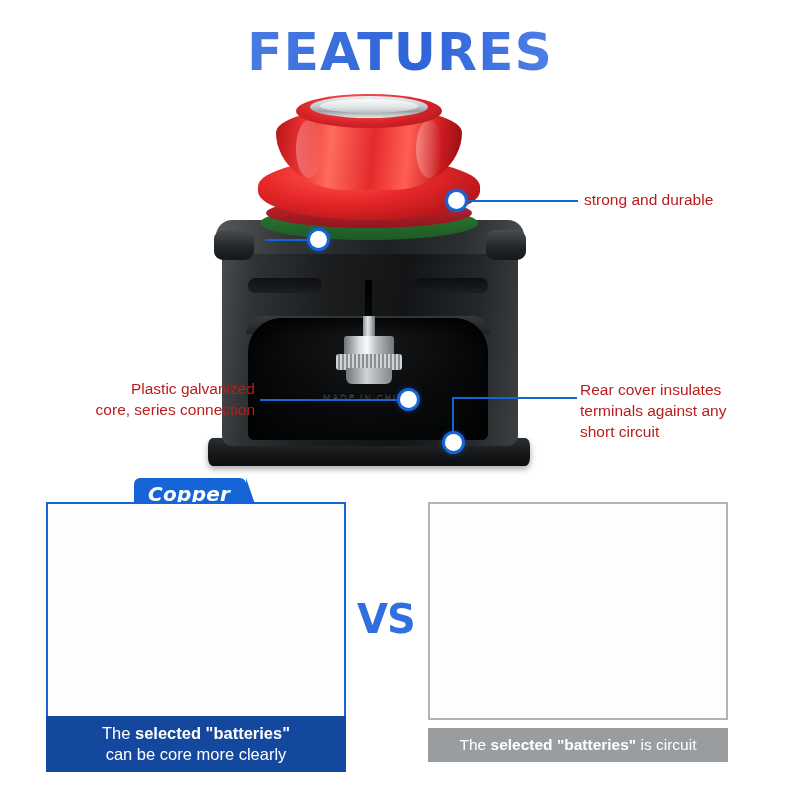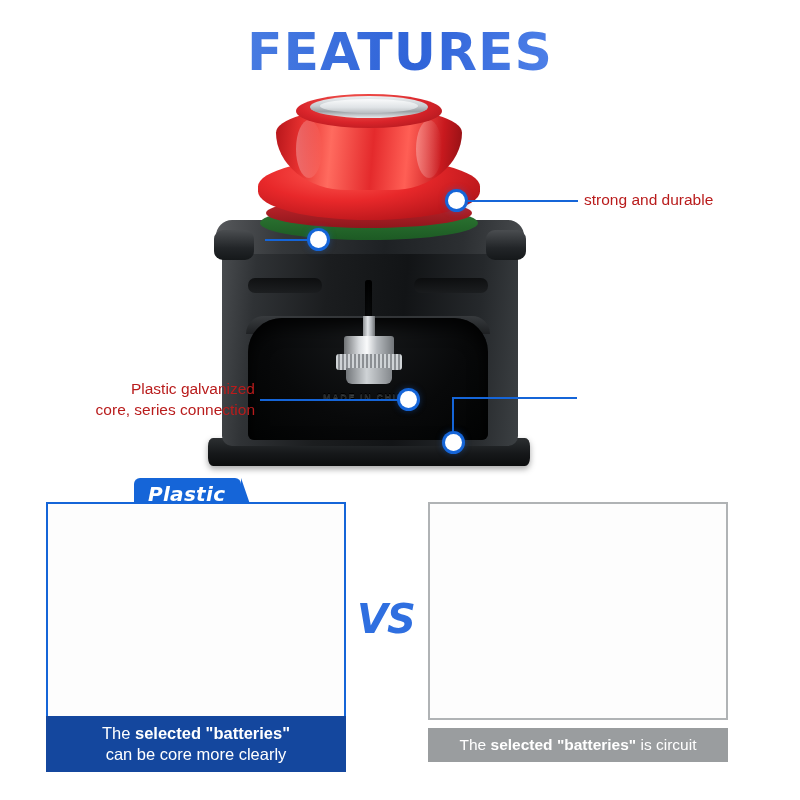"Rear cover insulates" div.callout { html: none -> <div>Rear cover insulates terminals against any short circuit</div> }
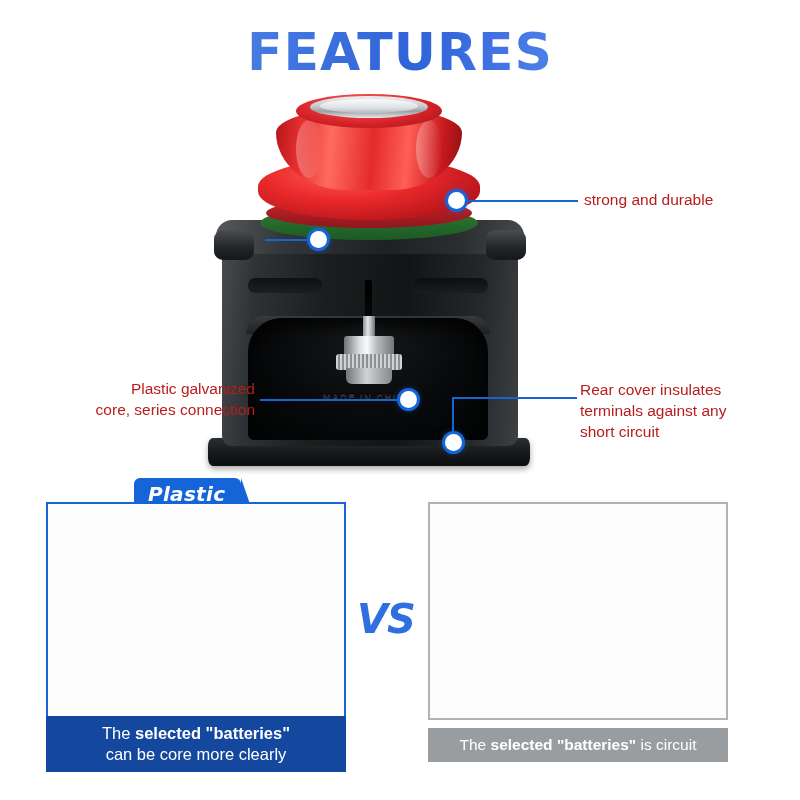"Plastic" span { text: Plastic -> Copper }
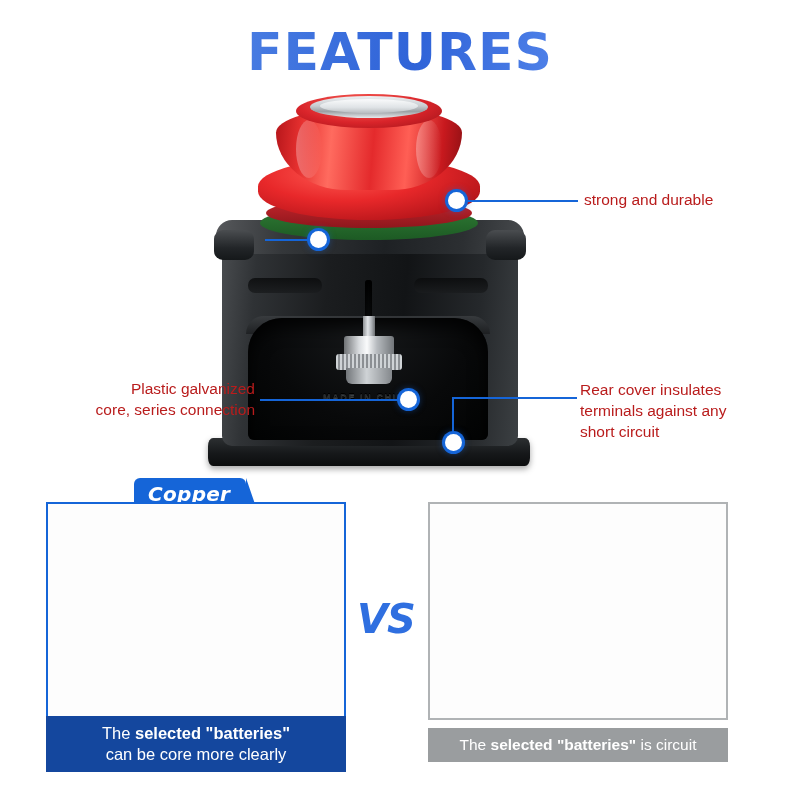"VS" .vs { font-style: italic -> none }
